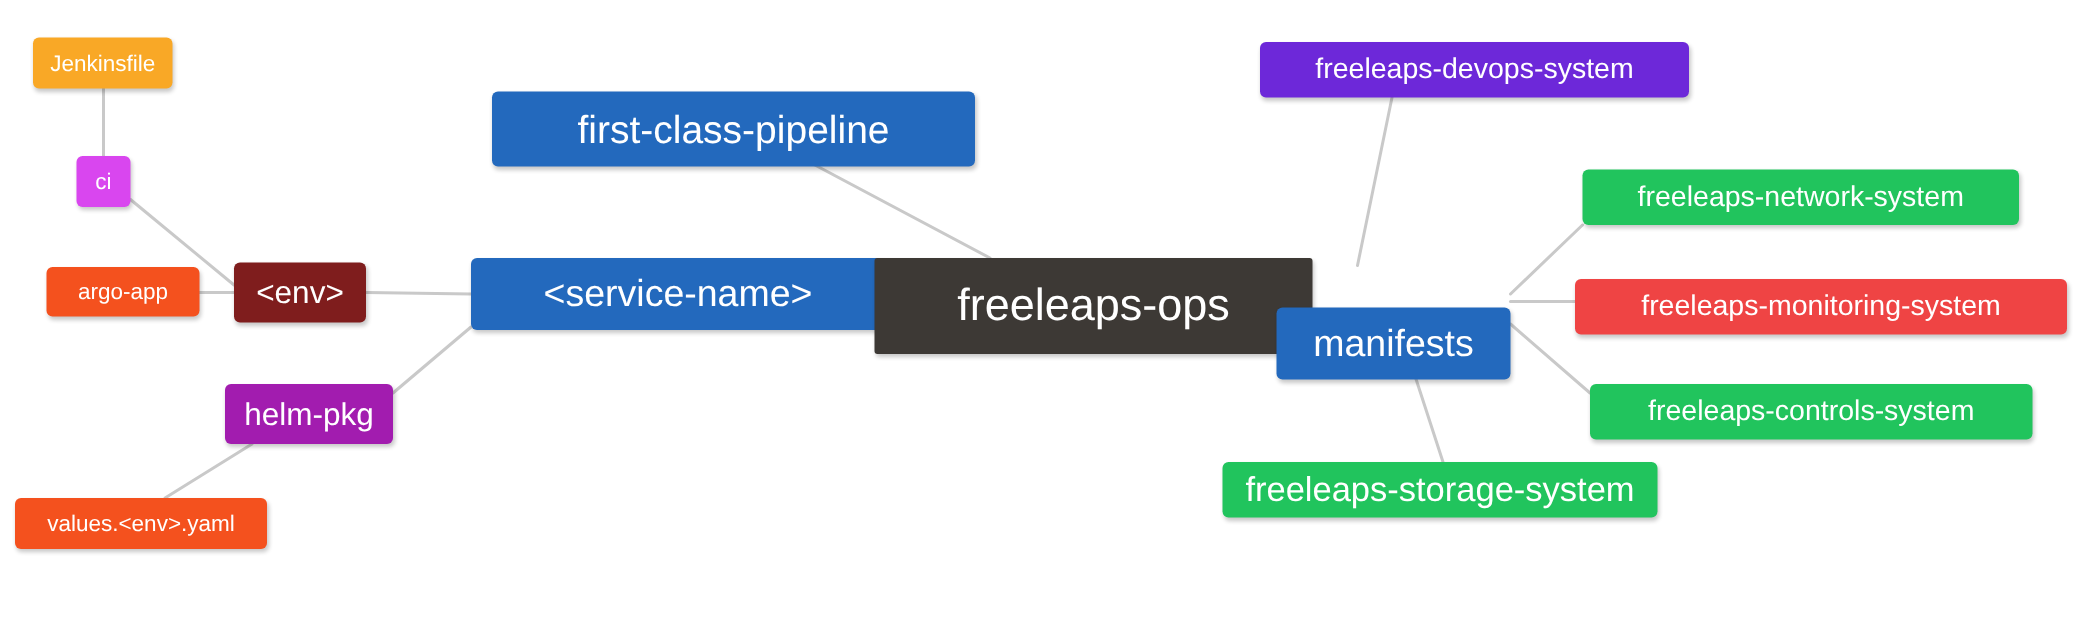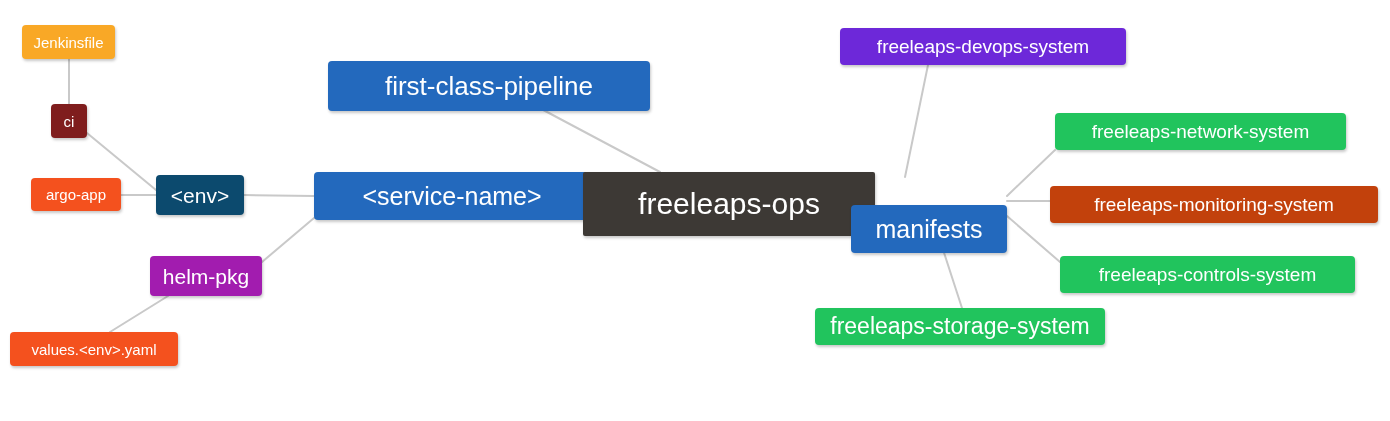"ci" div.node { background: #7f1d1d -> #d946ef }
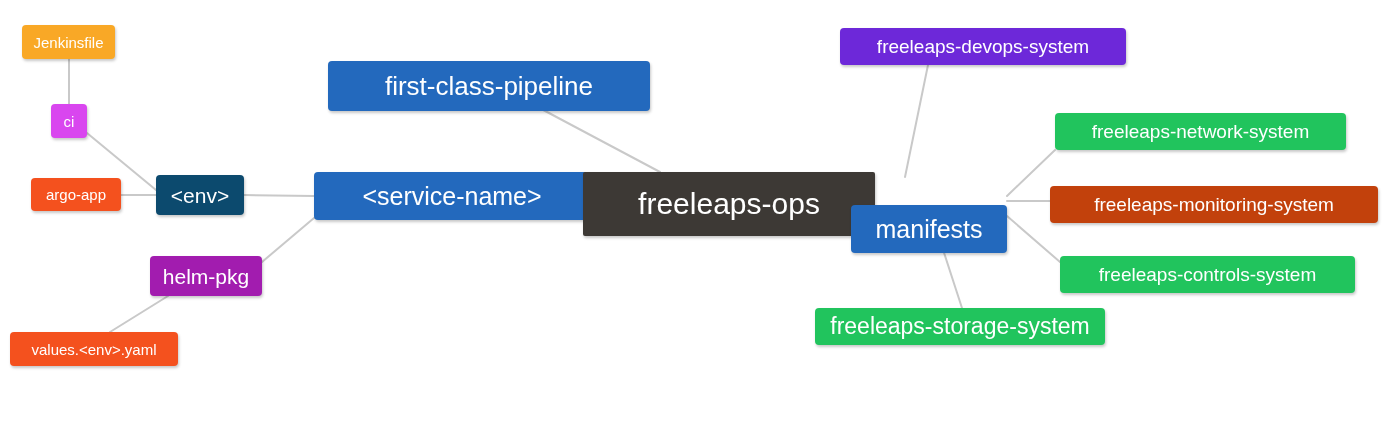"argo-app" div.node { width: 90px -> 102px }
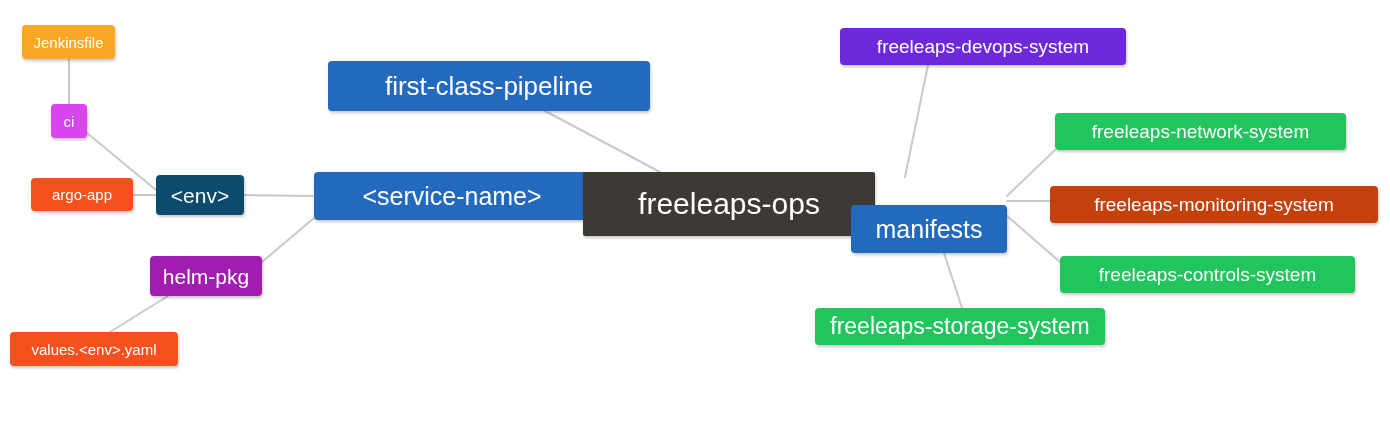"<env>" div.node { background: #0c4a6e -> #7f1d1d }
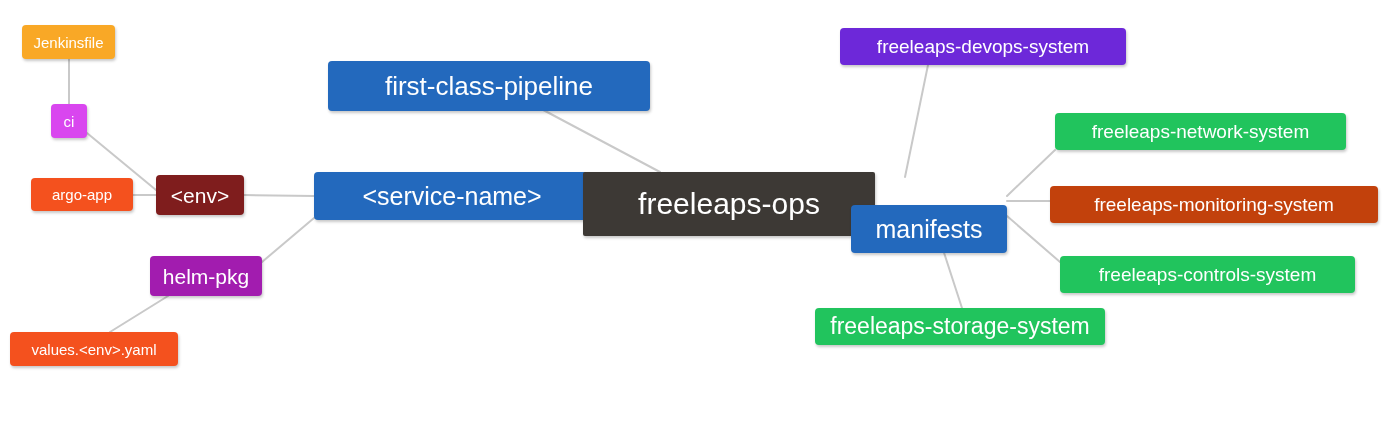"freeleaps-monitoring-system" div.node { background: #c2410c -> #ef4444 }
